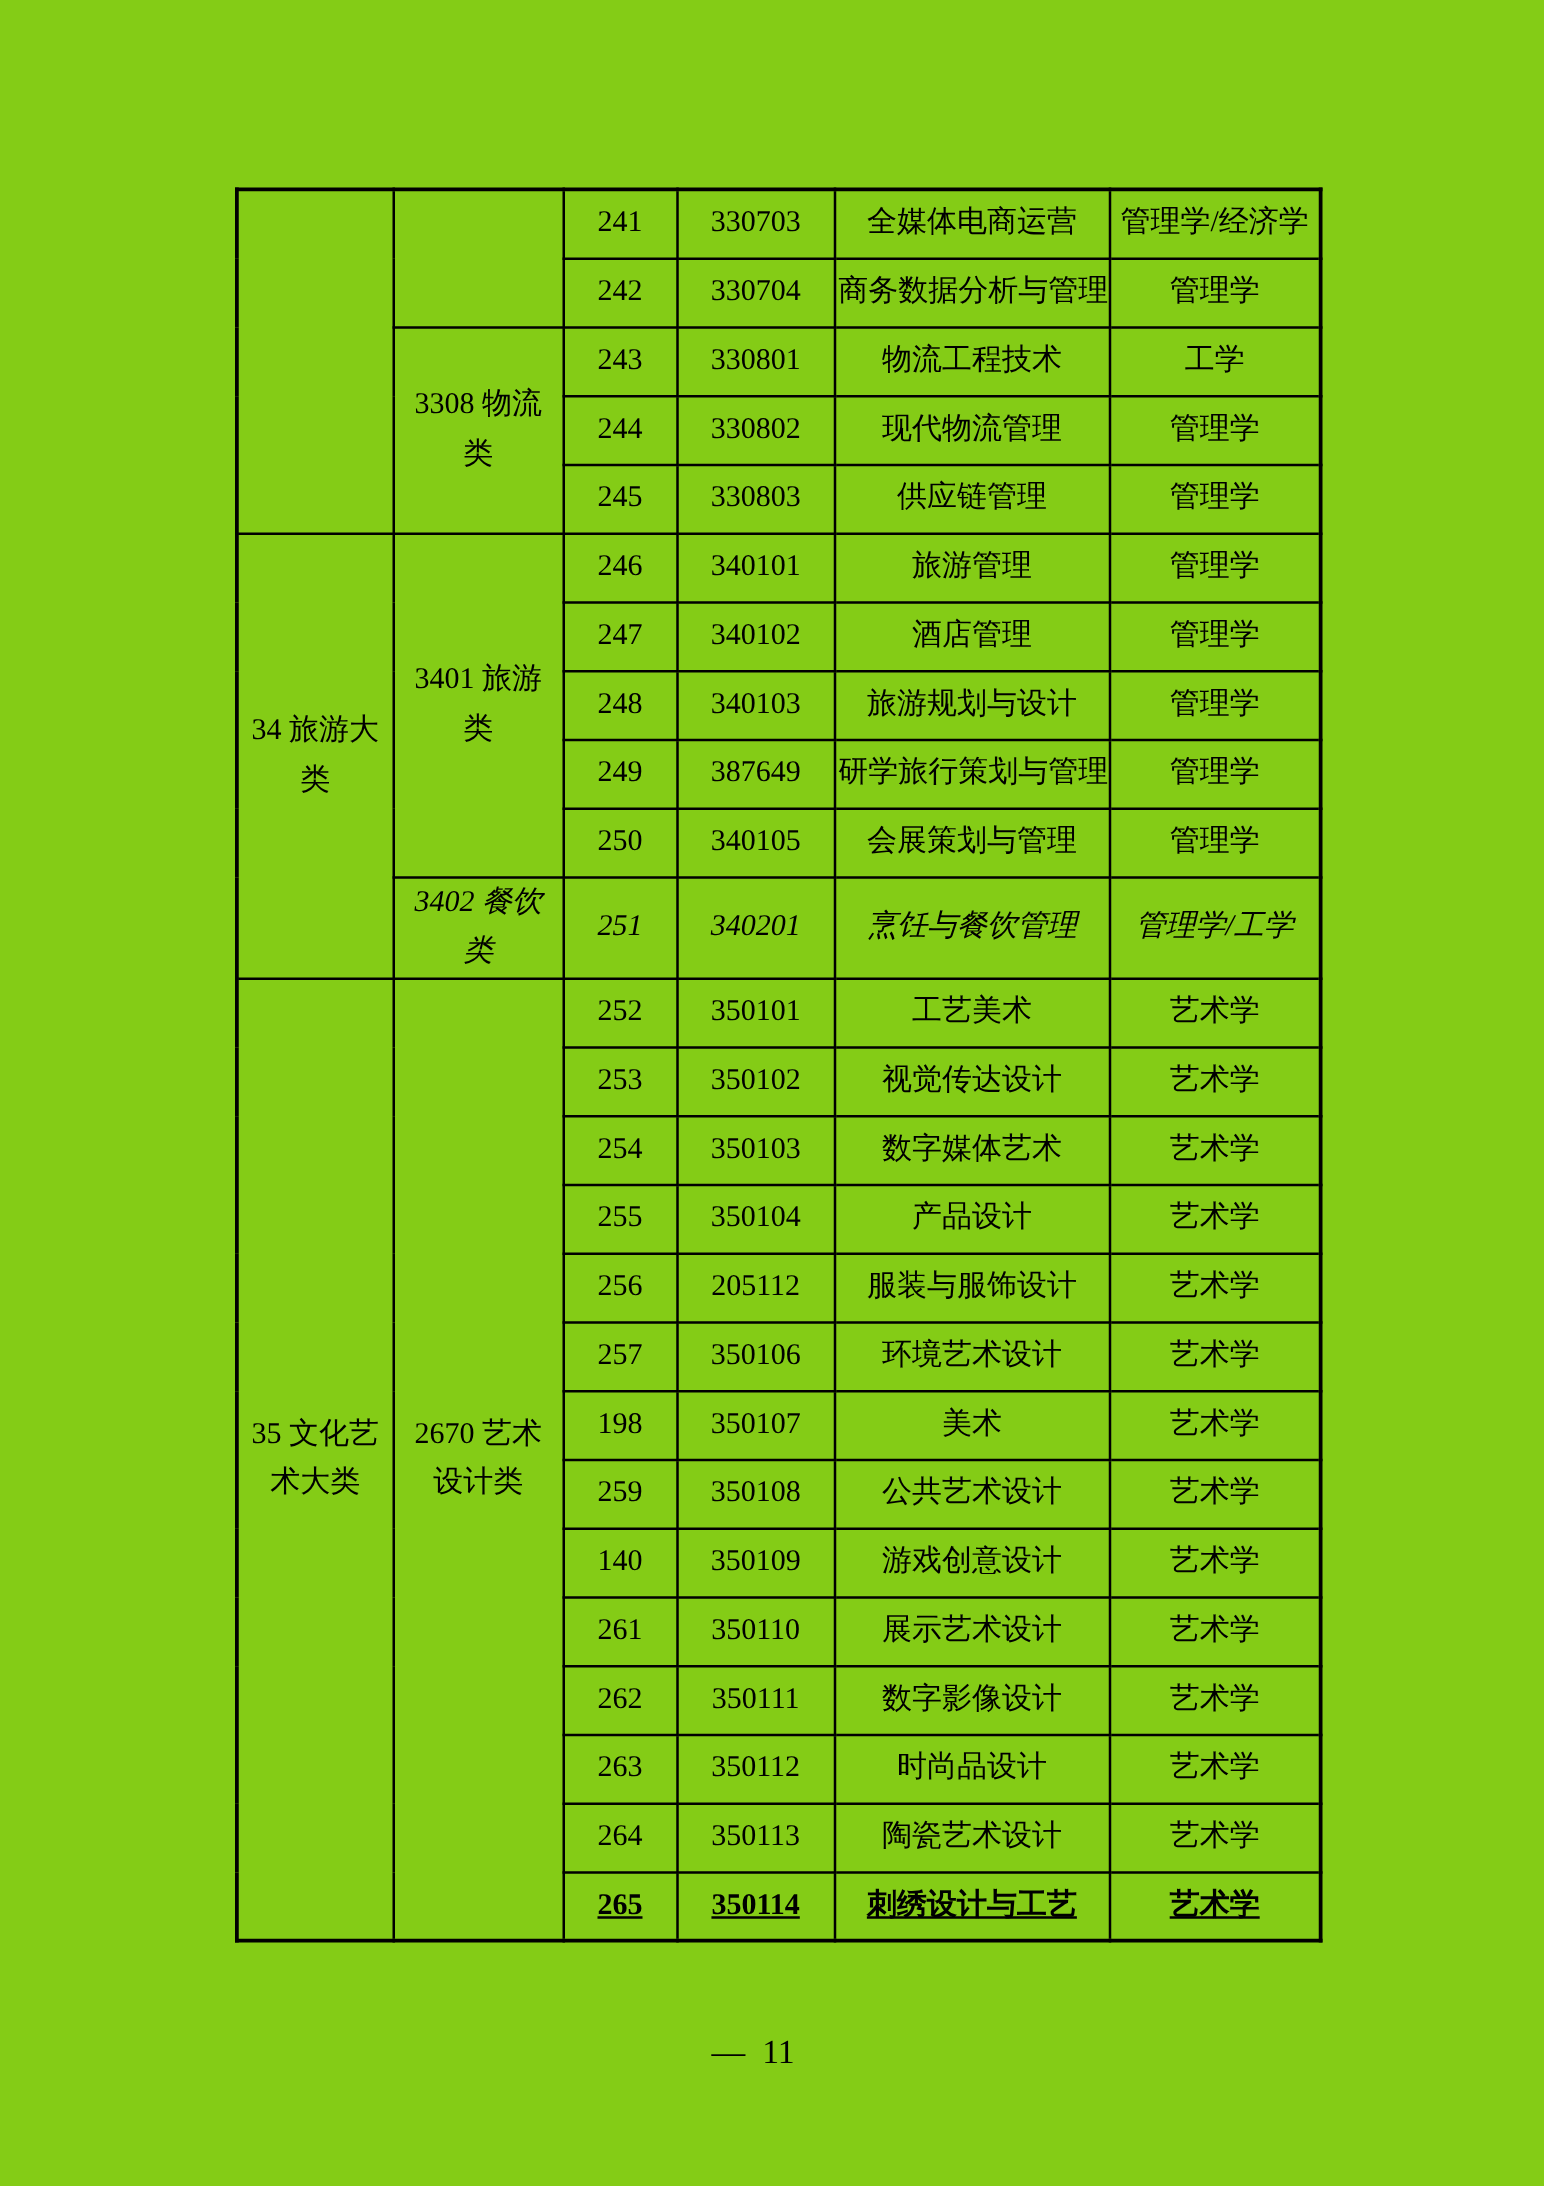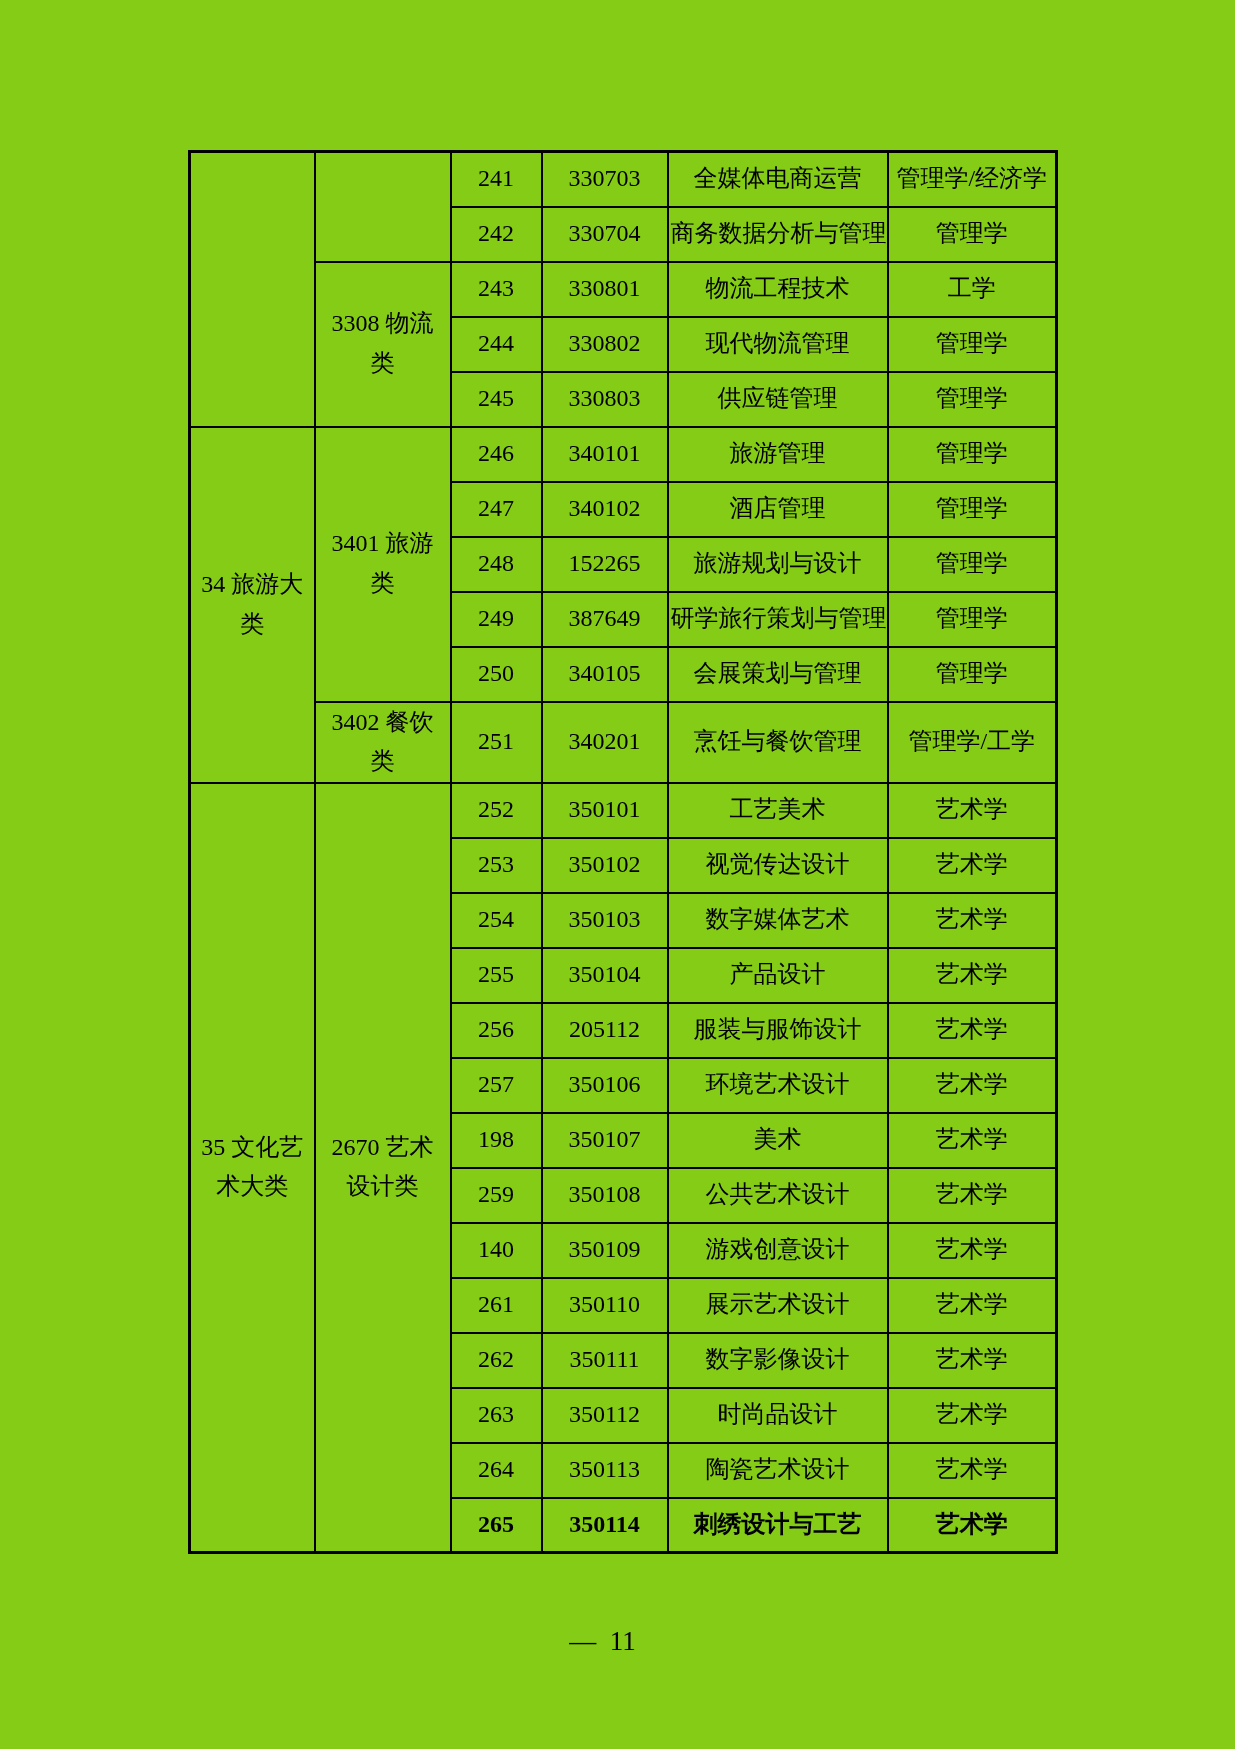"152265" td.one-line { text: 152265 -> 340103 }
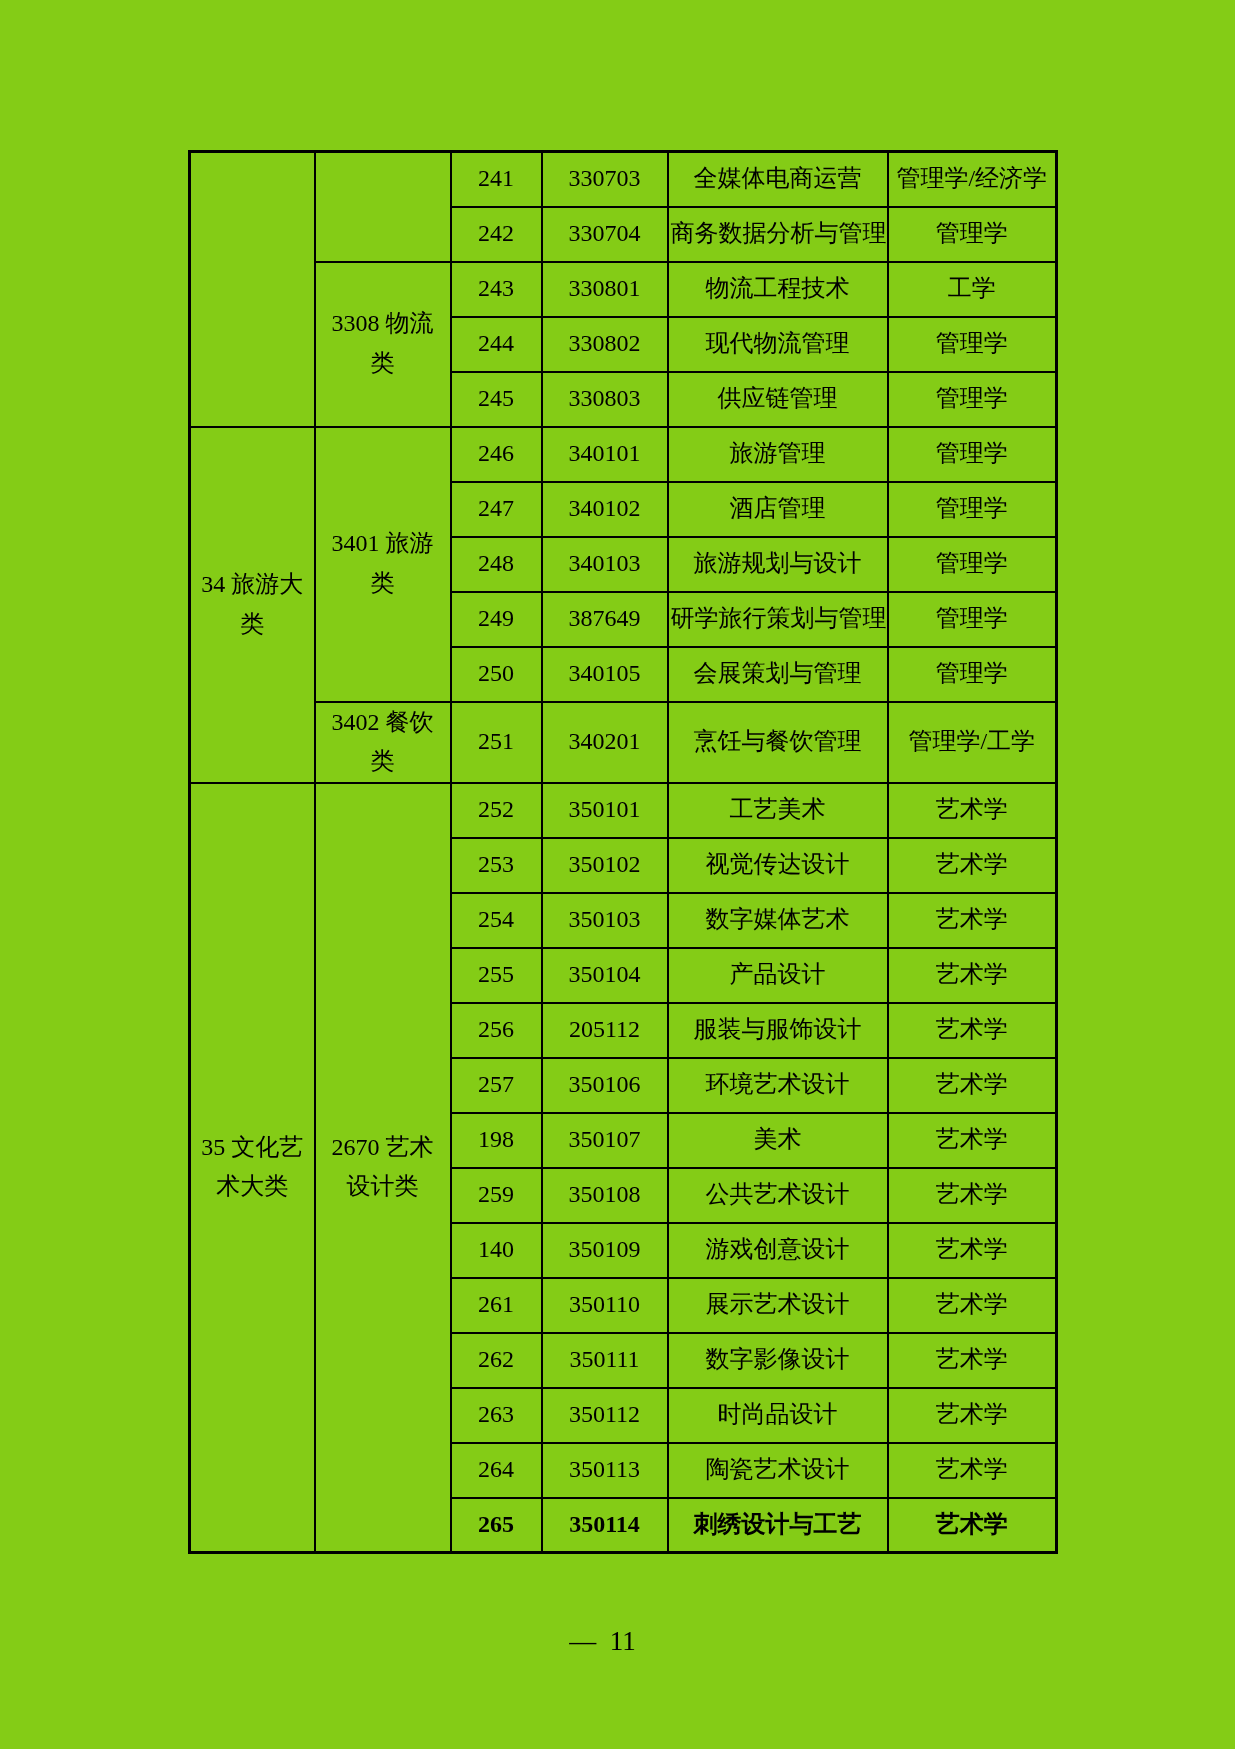"3402 餐饮" table.majors tr.tall { font-style: none -> italic }
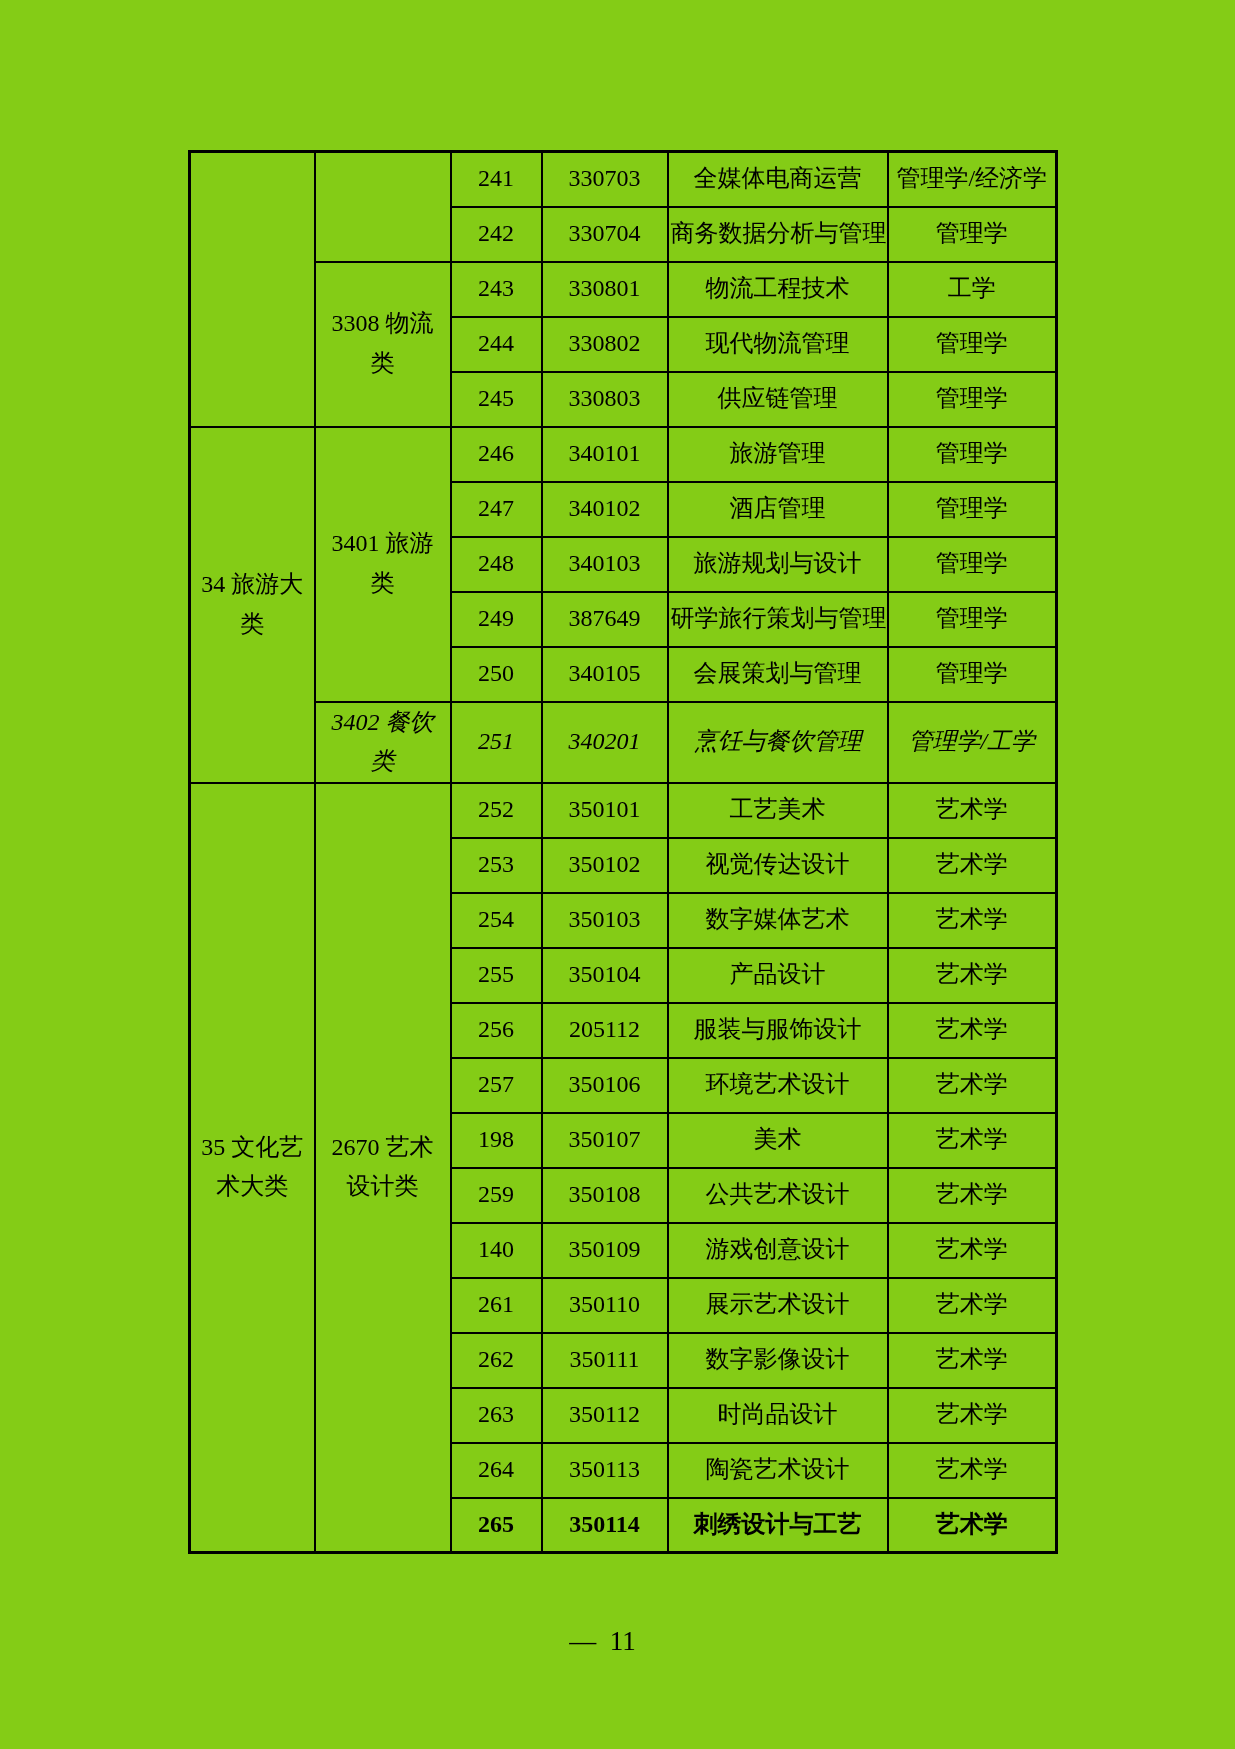"265" table.majors tr.bold td { text-decoration: none -> underline }
